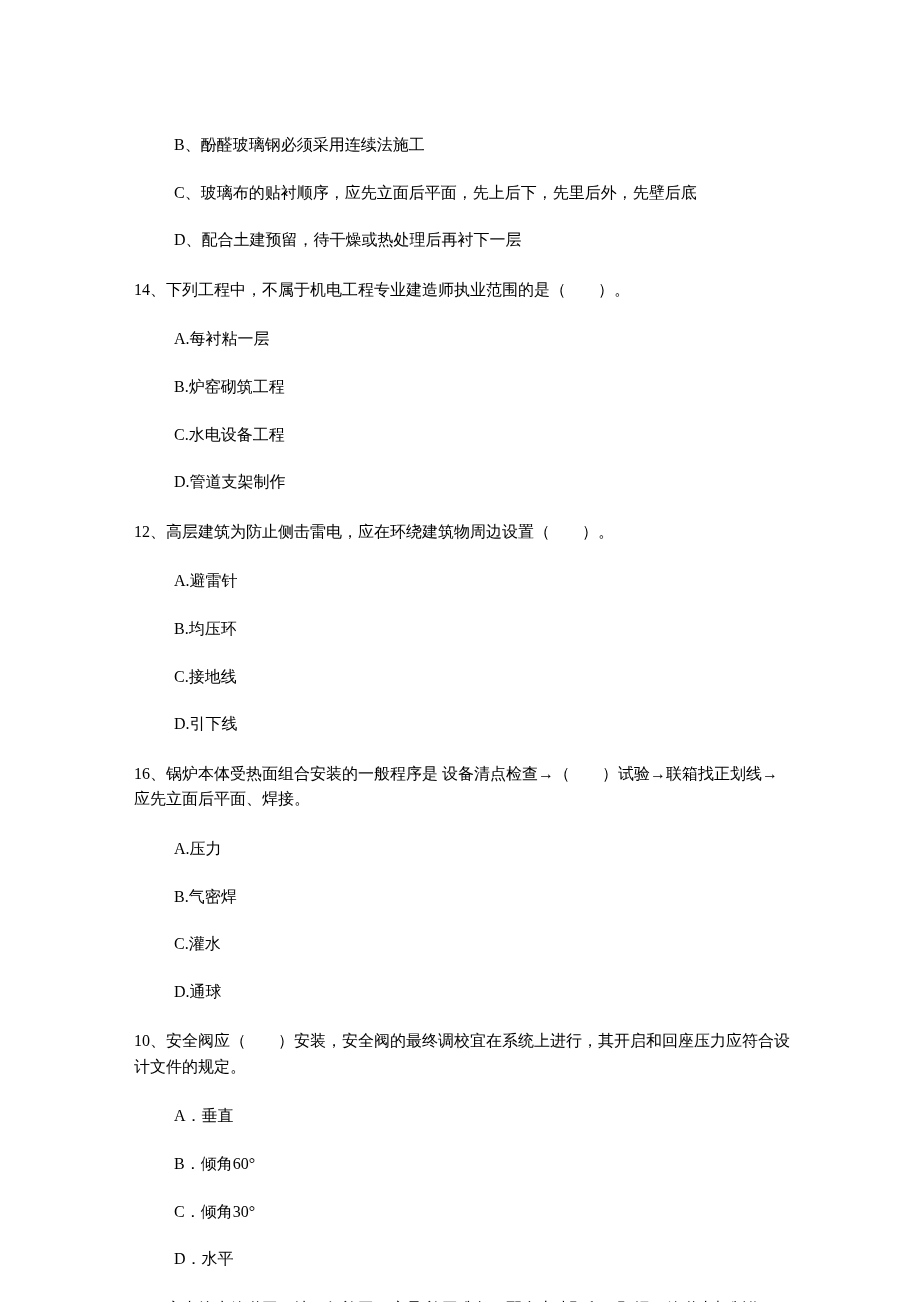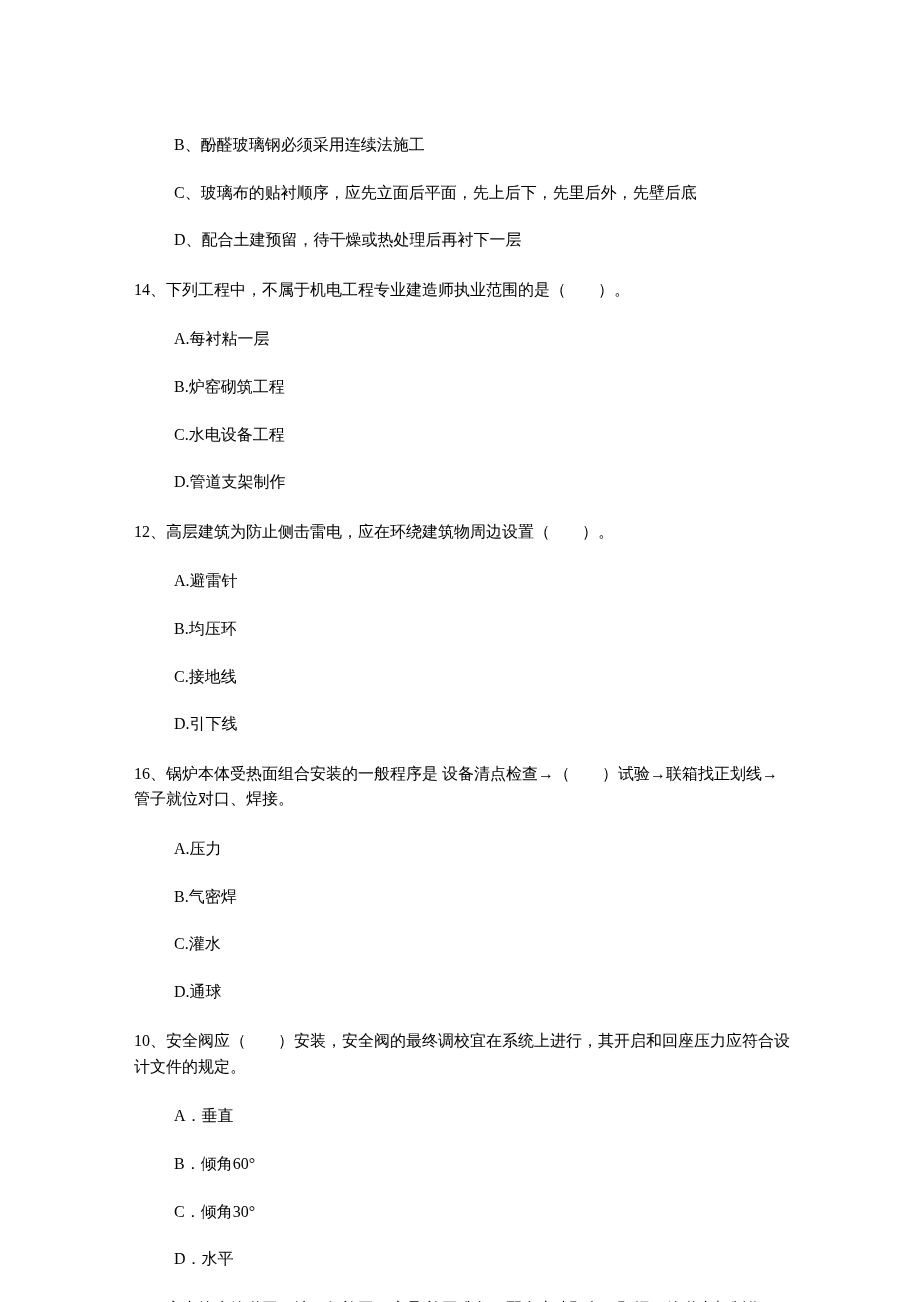"锅炉本体受热面组合安装的一般程序是 设备清点检查→（" span { text: 管子就位对口 -> 应先立面后平面 }
